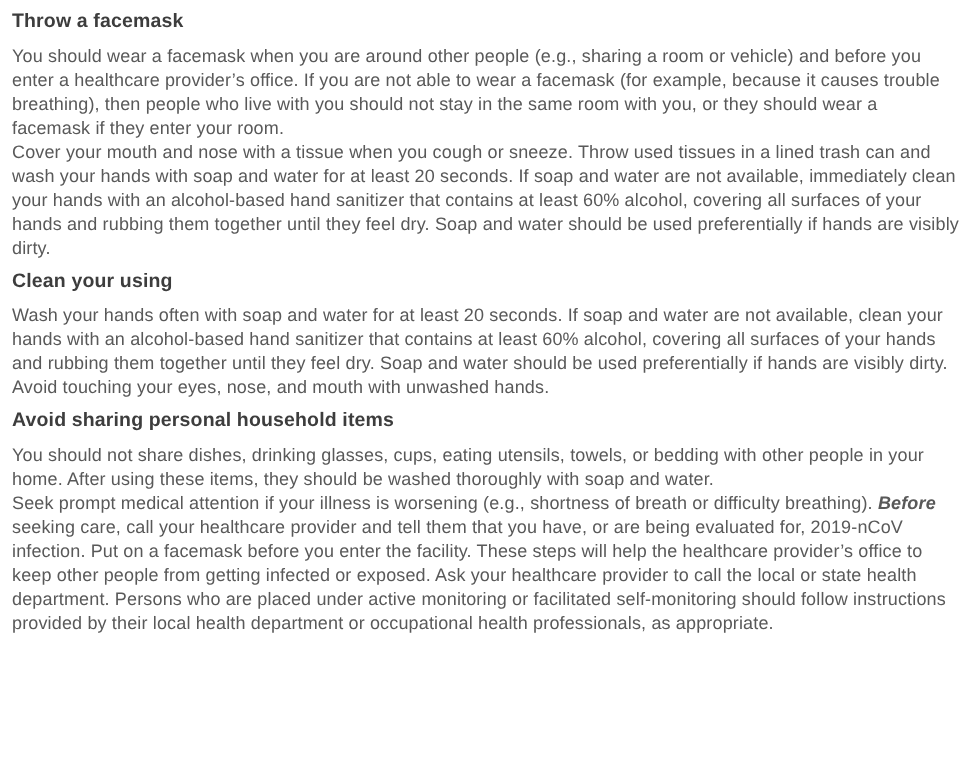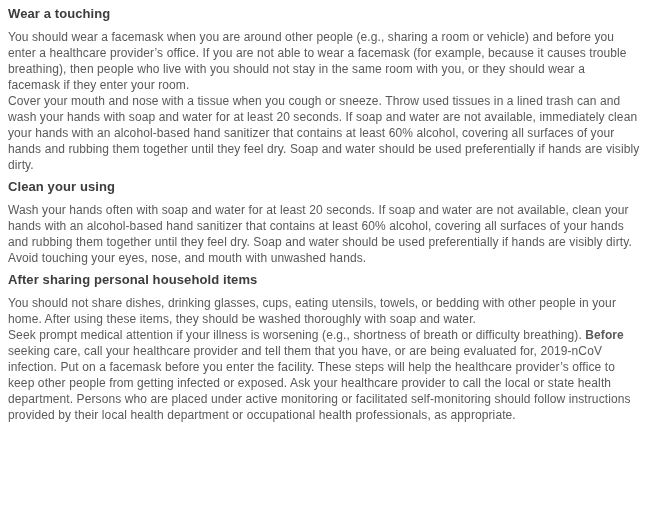"Wear a touching" h3 { text: Wear a touching -> Throw a facemask }
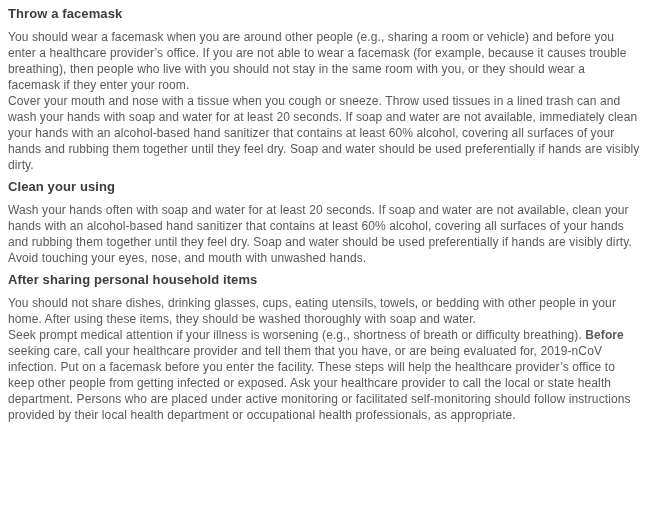"After sharing personal household items" h3 { text: After -> Avoid }
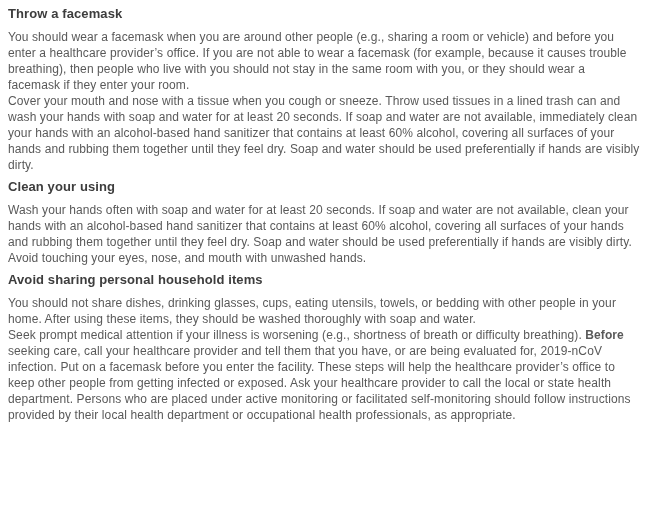"Before" .doc p b { font-style: none -> italic }
